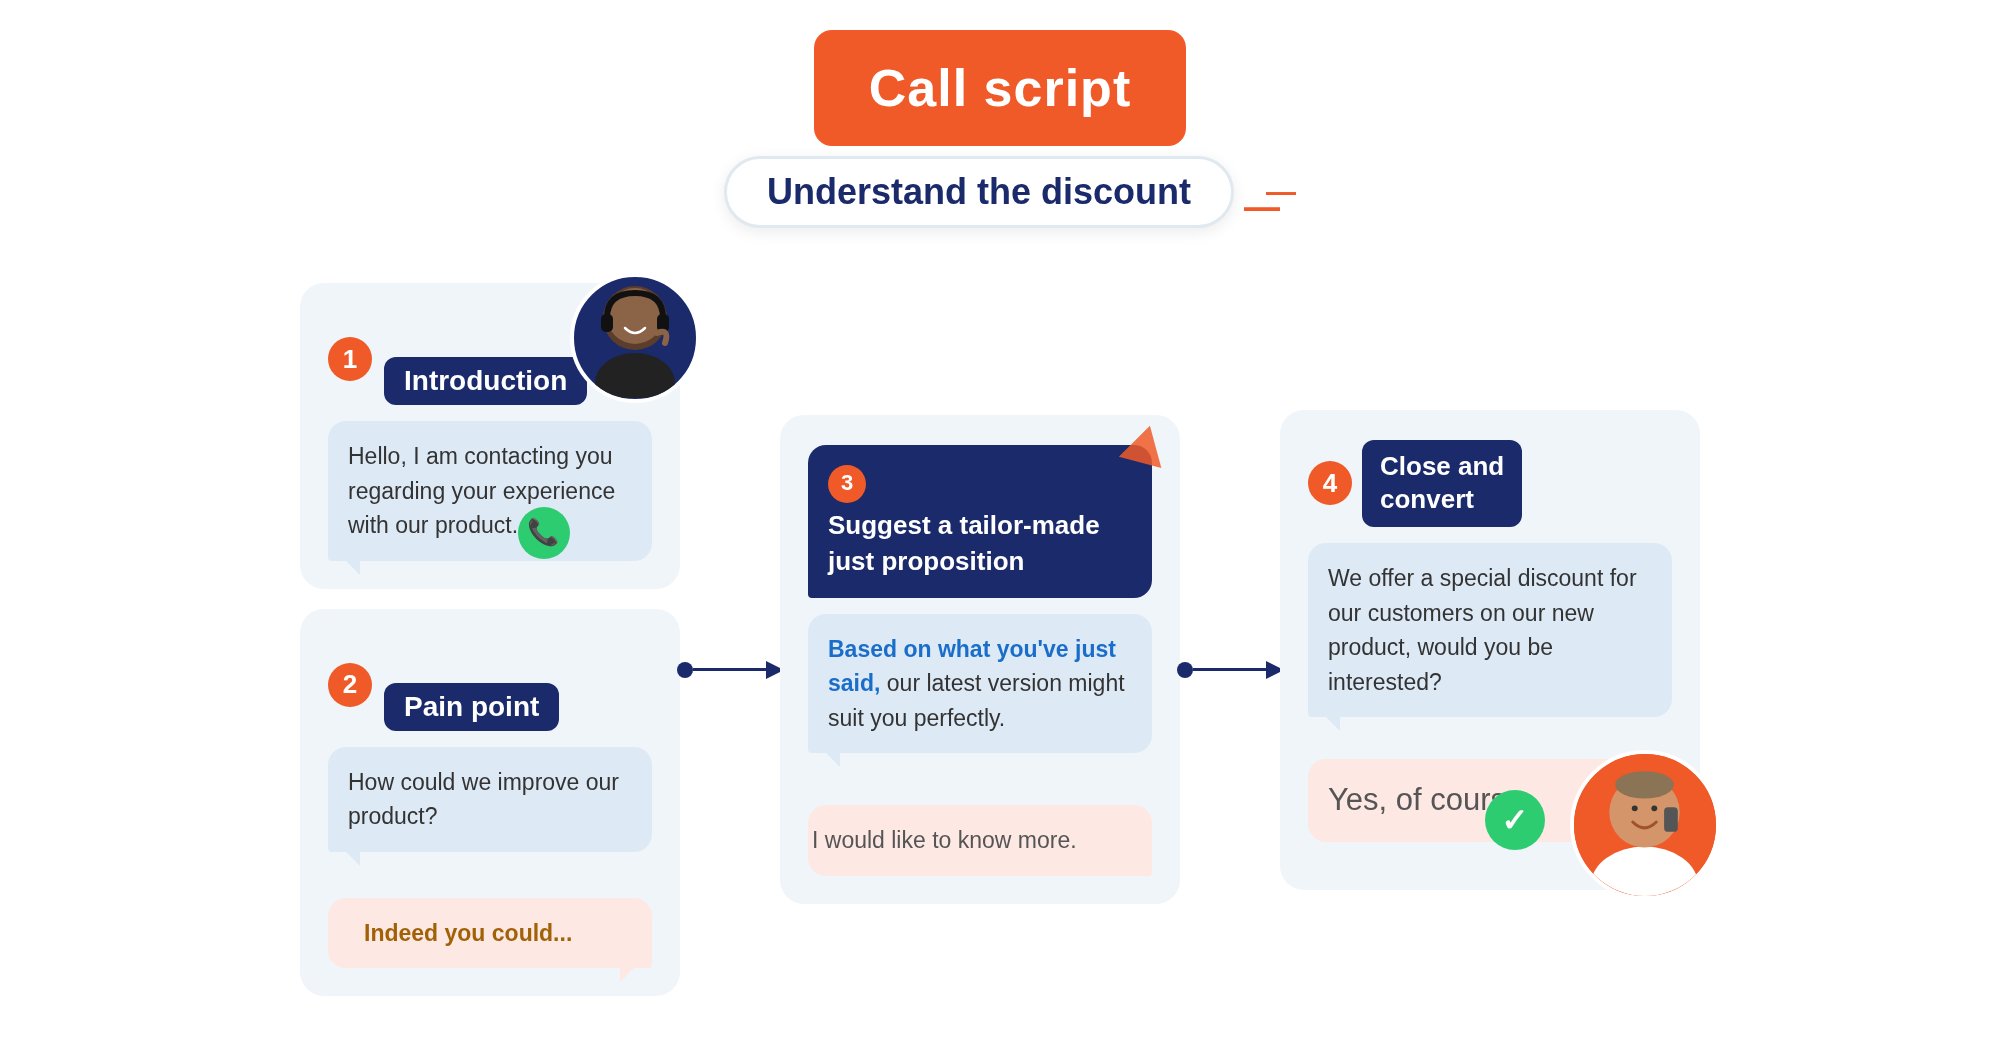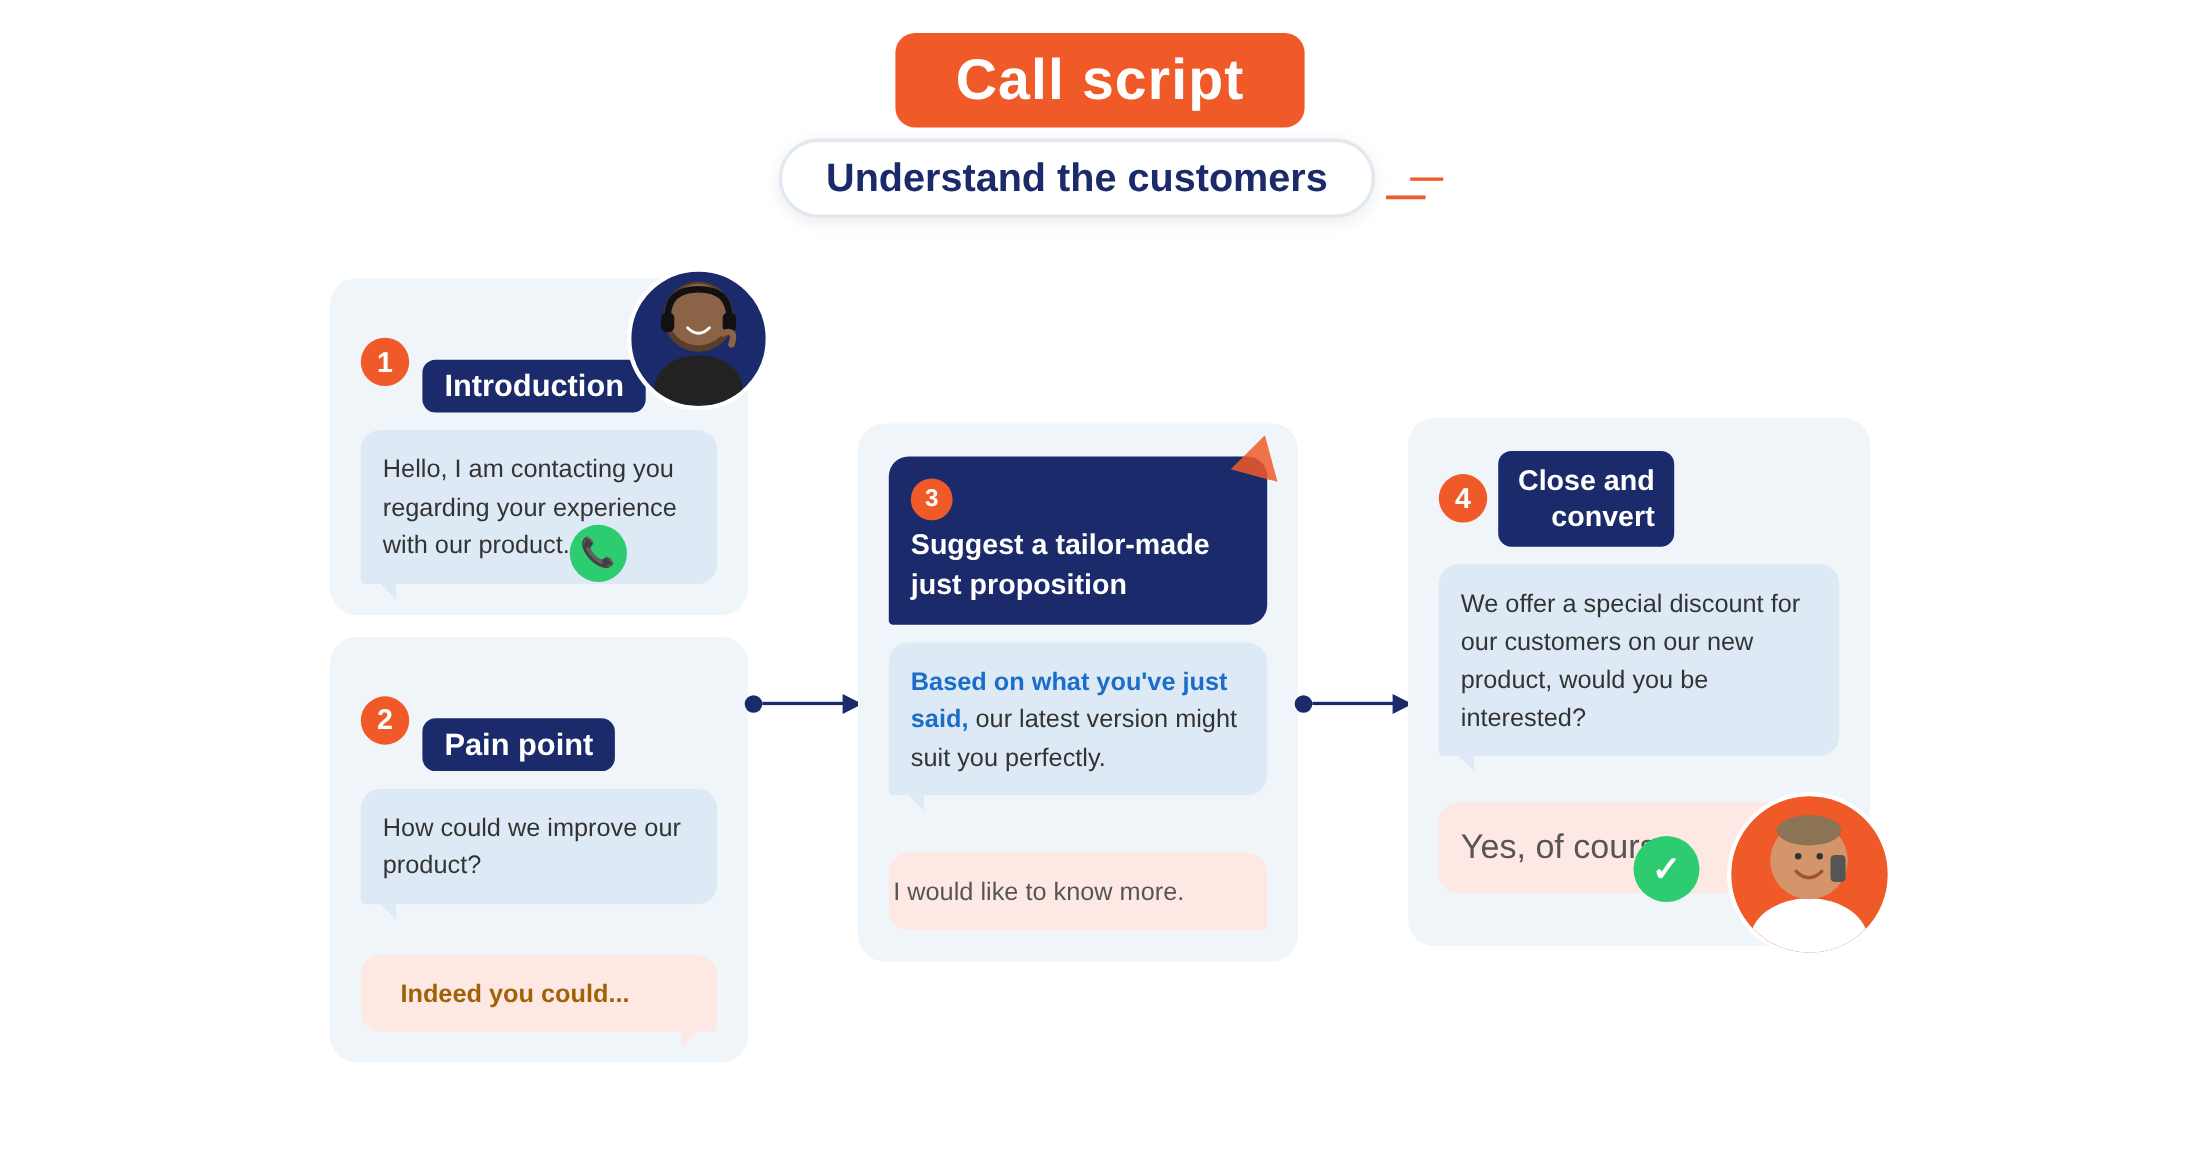"Call script" .title-badge { padding: 13px 55px -> 28px 55px }
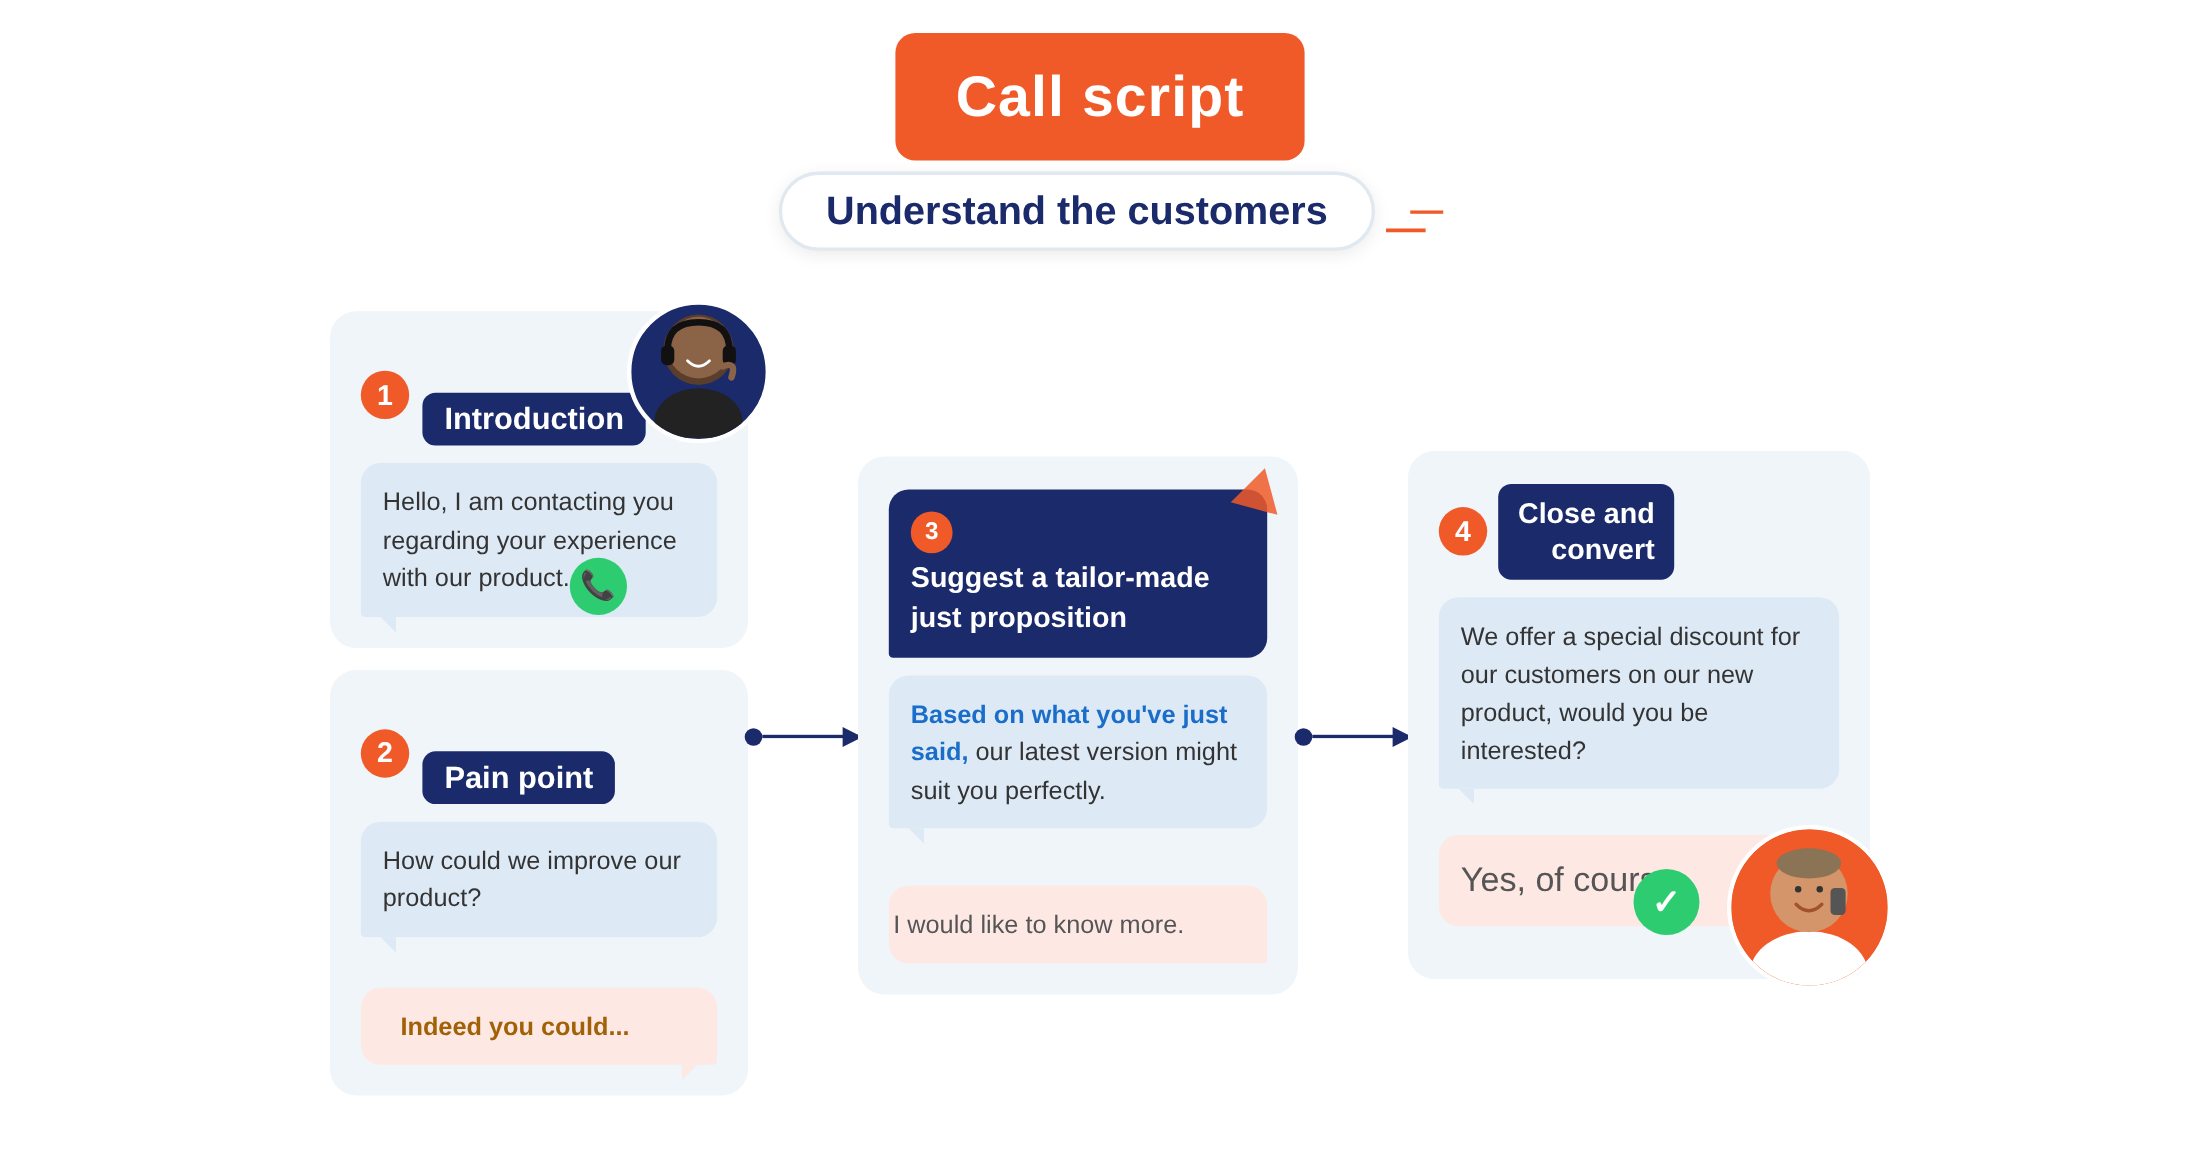"Understand the customers" div.understand-pill { text: customers -> discount }
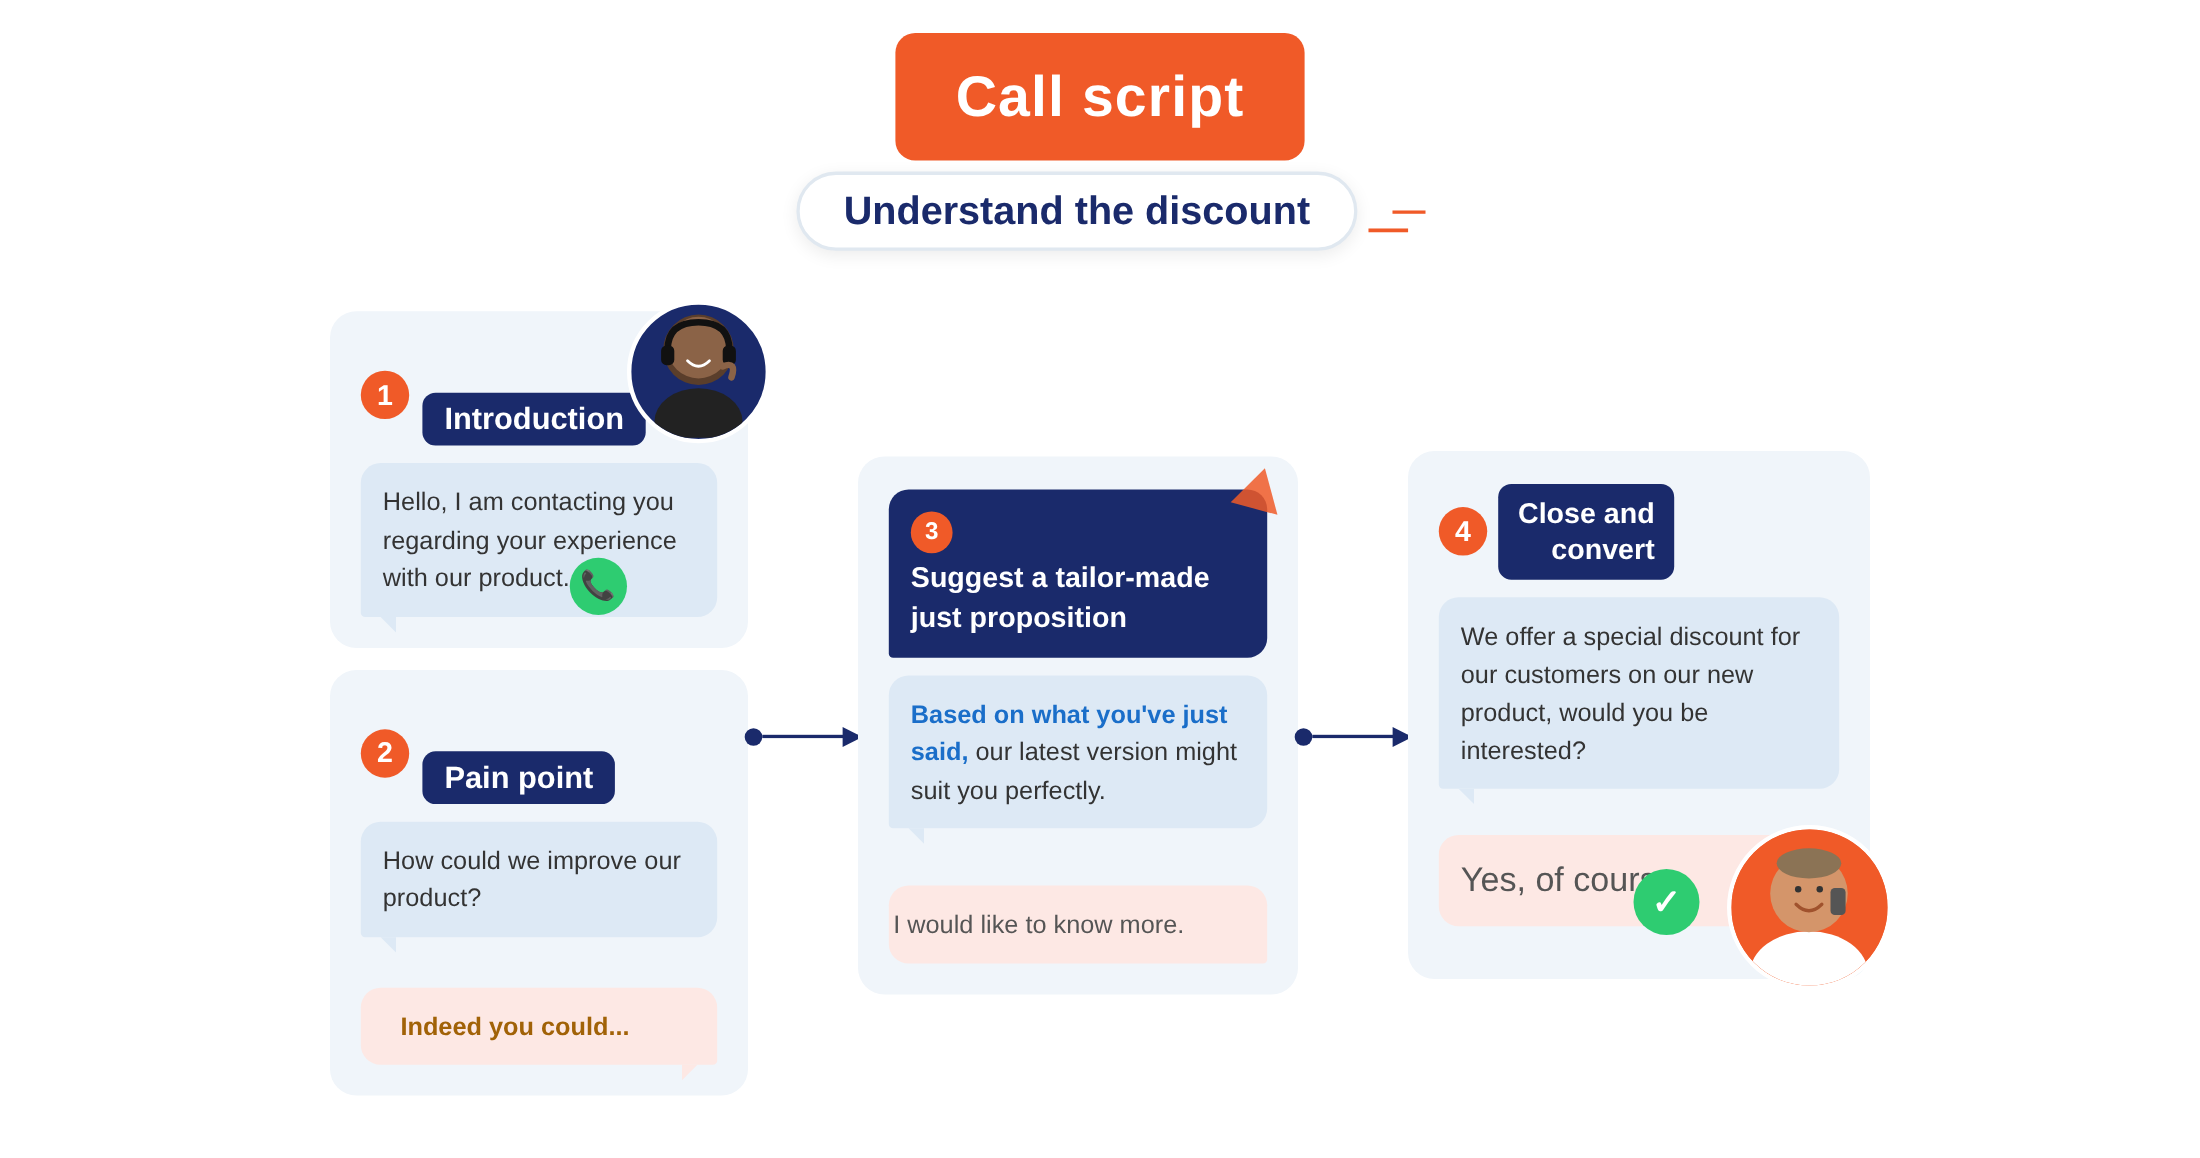"Close and" .step4-label { text-align: right -> left }
